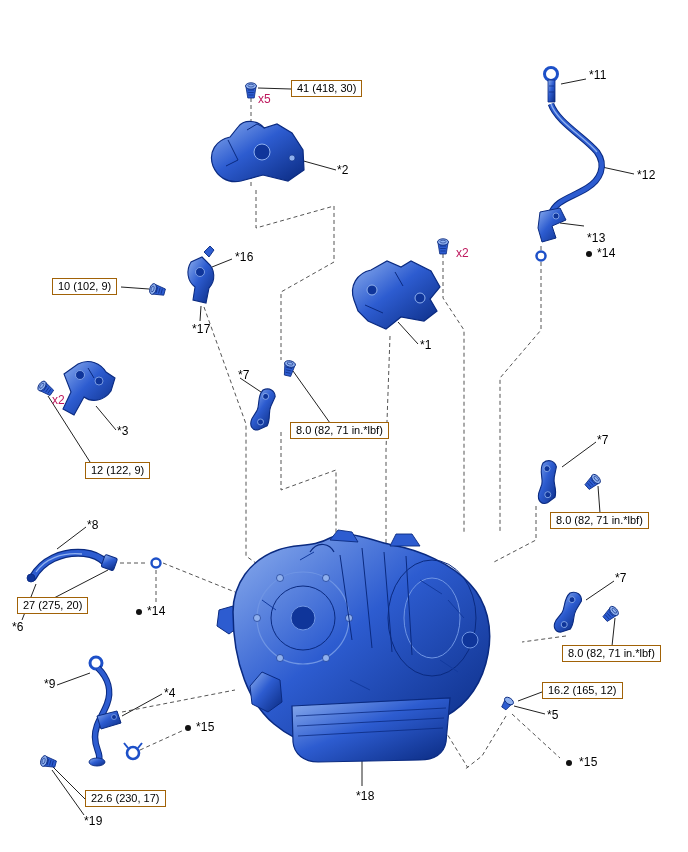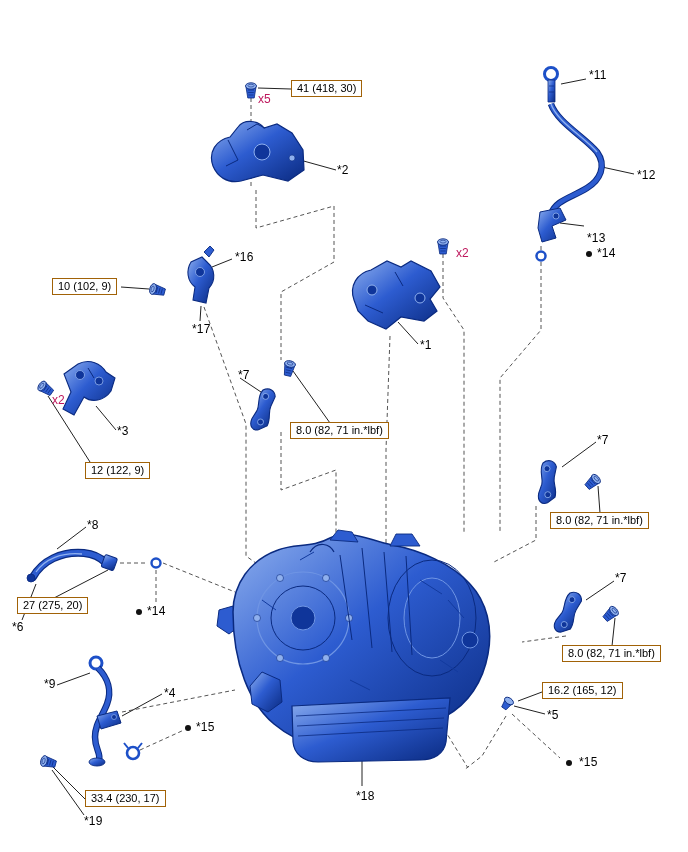"33.4 (230, 17)" div.spec { text: 33.4 -> 22.6 }
